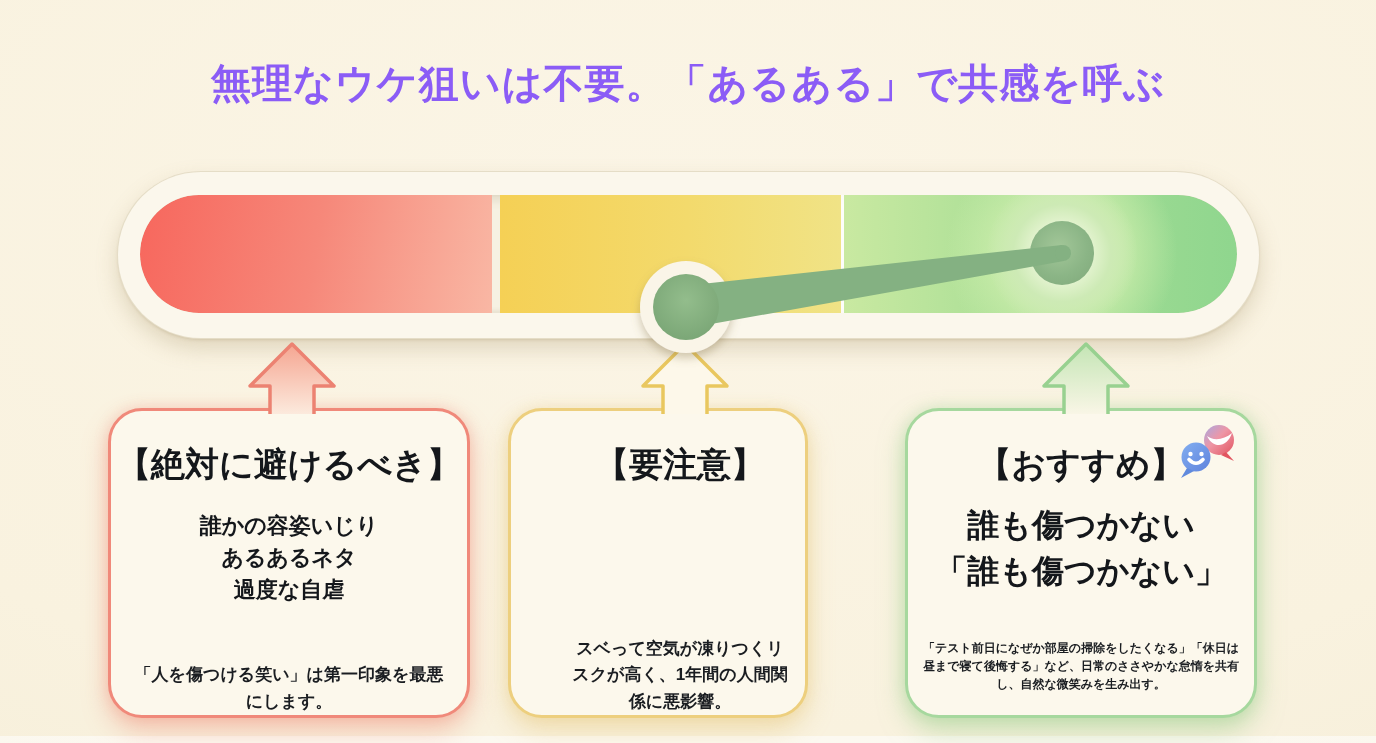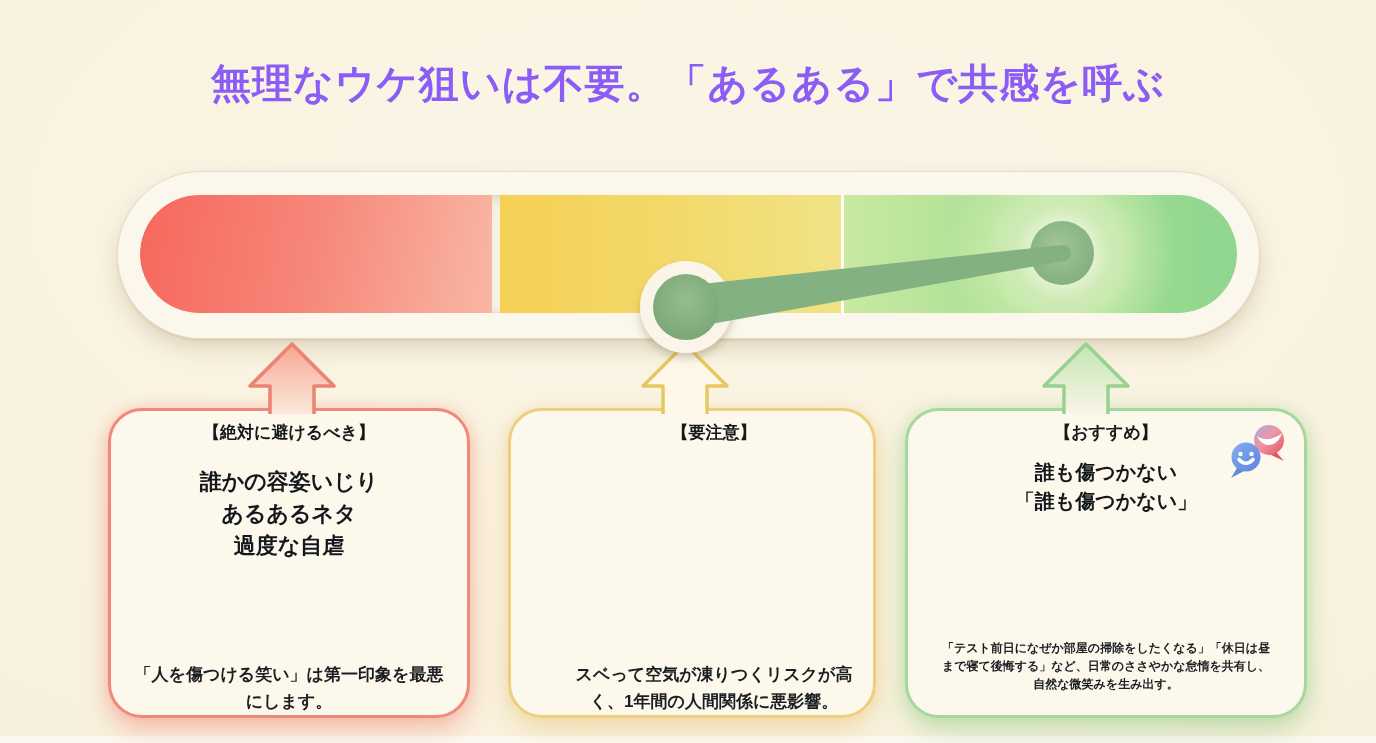"【絶対に避けるべき】" .card-title { font-size: 17px -> 34px; margin-top: 10px -> 31px }
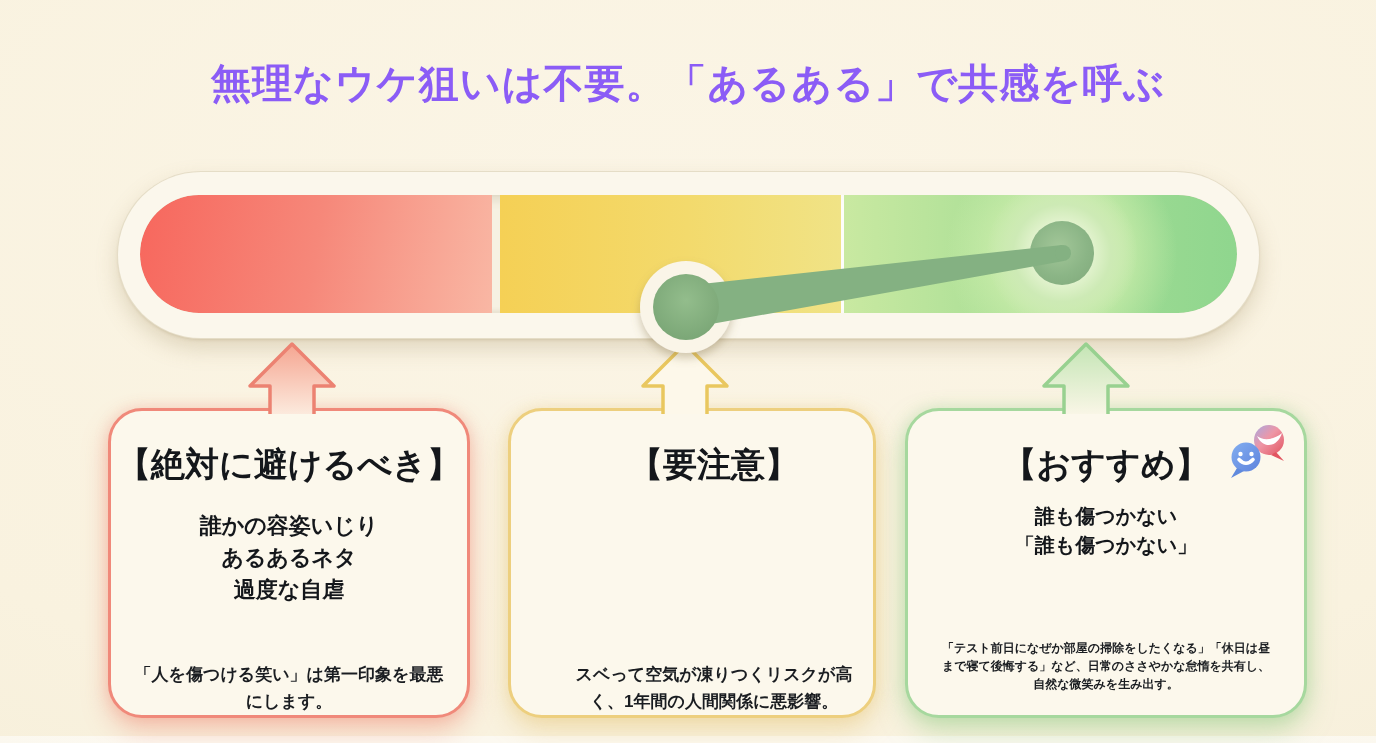"【要注意】" .card-caution { width: 368px -> 300px }
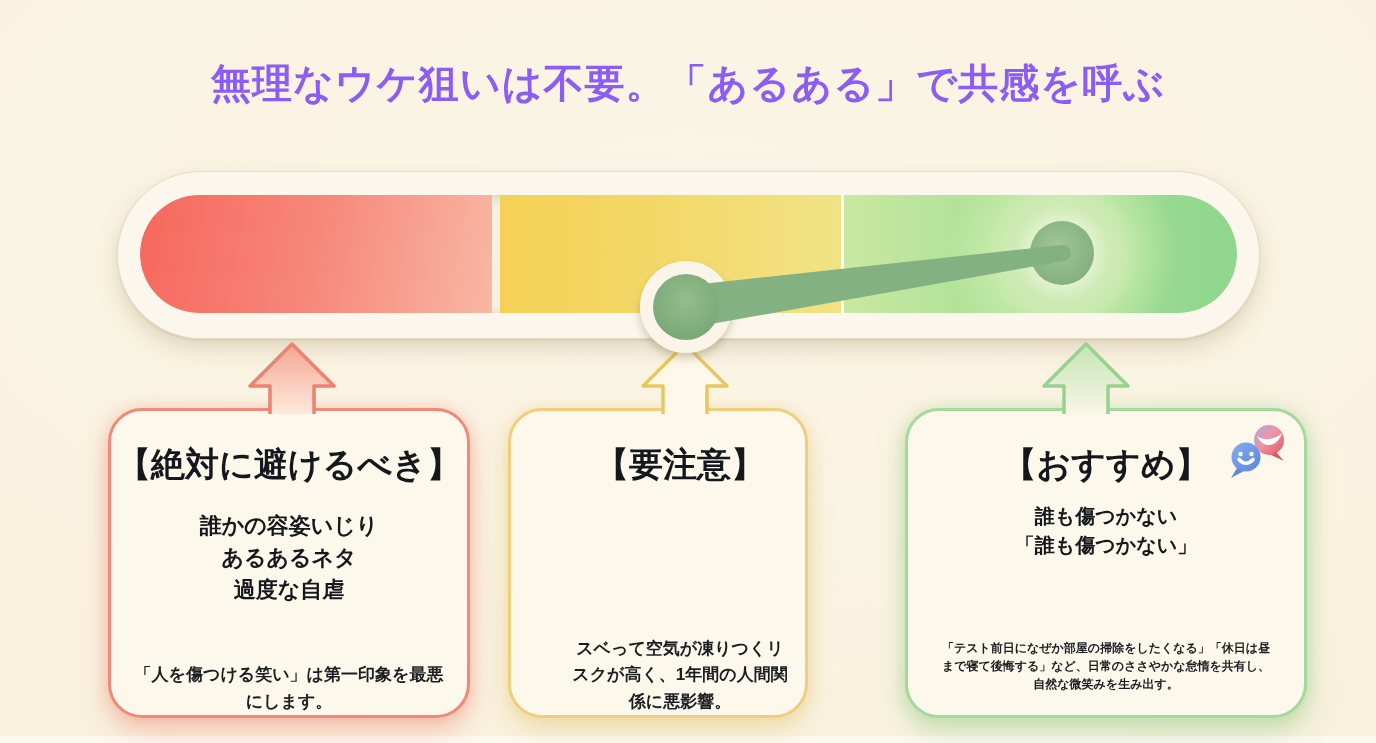"【おすすめ】" .card-recommend { width: 402px -> 352px }
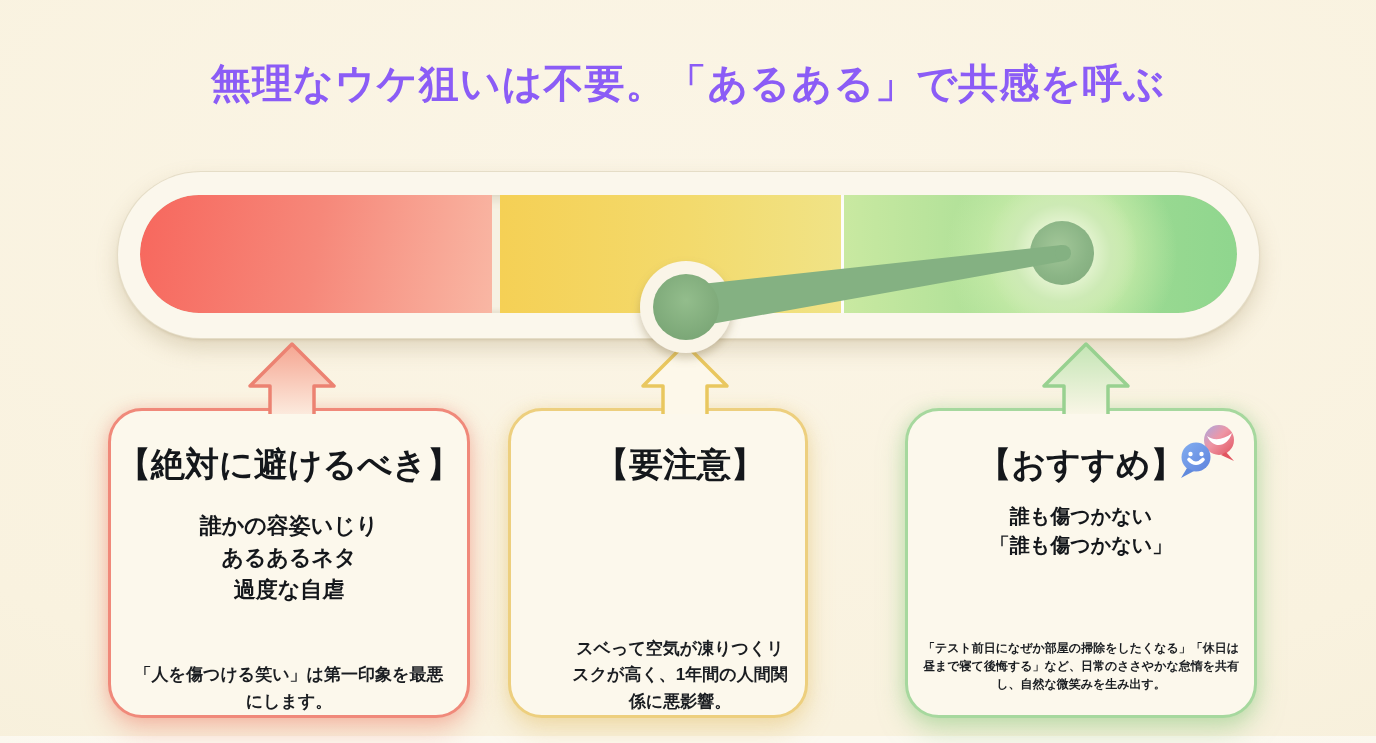"誰も傷つかない" .card-recommend .card-body { font-size: 20px -> 32px }
